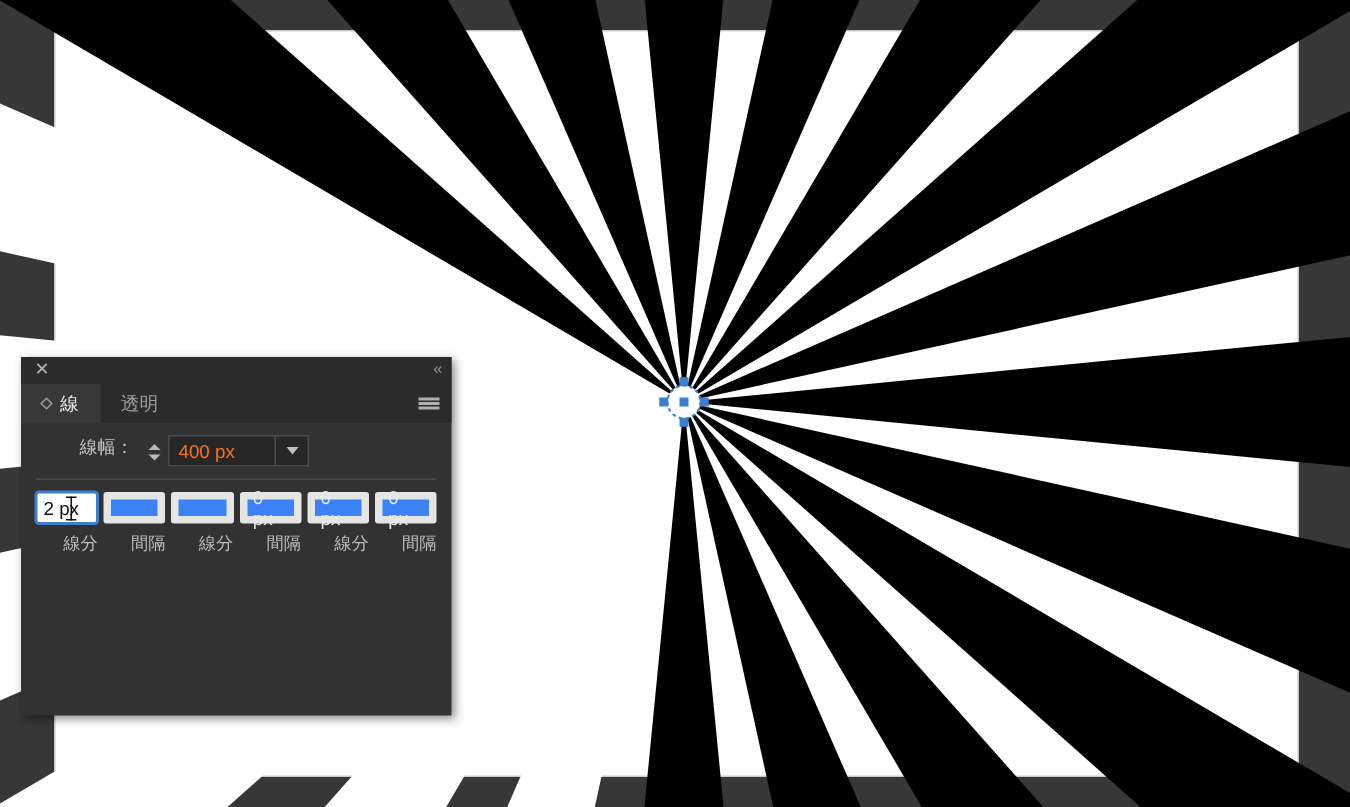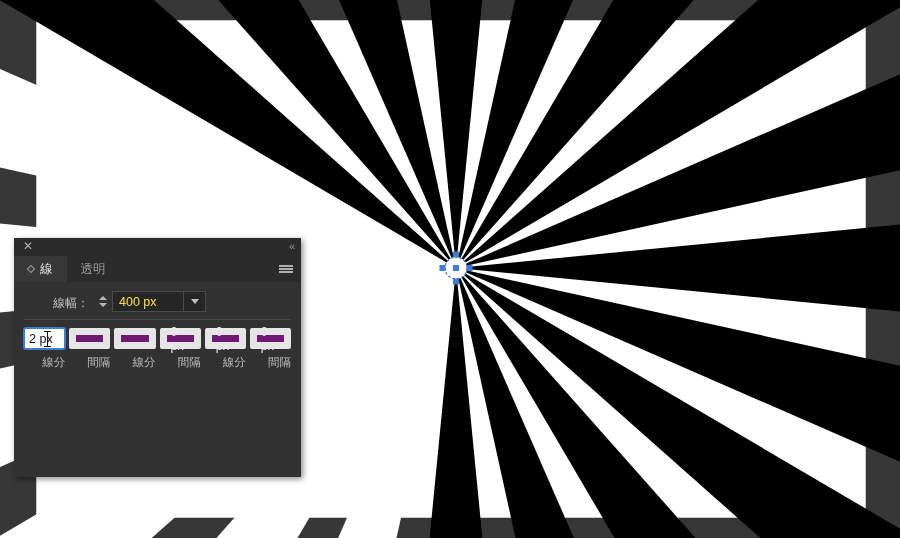"線幅：" .row { align-items: flex-end -> flex-start }
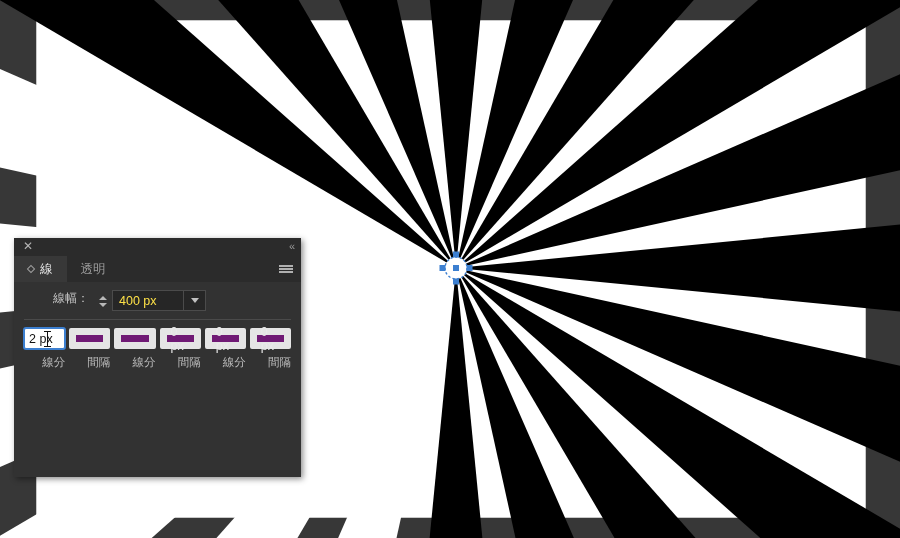"400 px" .field { color: #fde047 -> #f97316 }
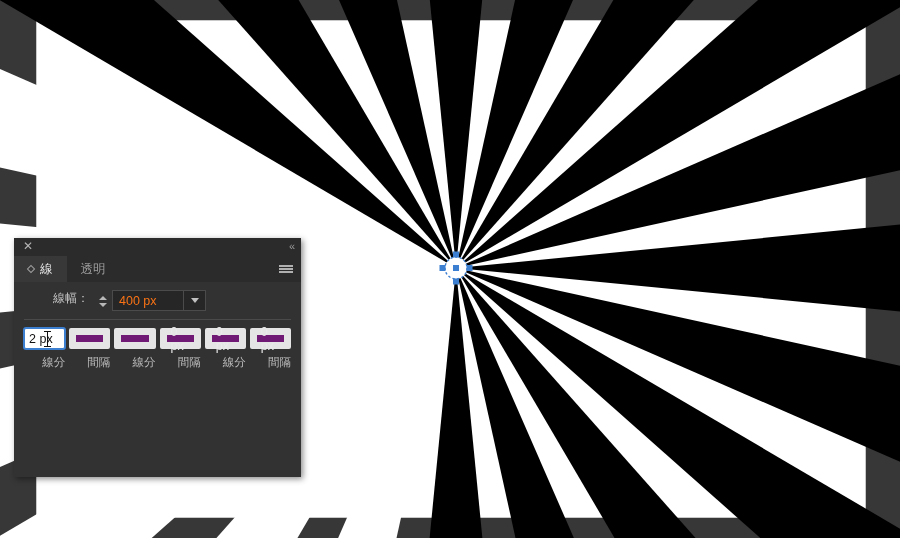"0 px" .dash-input { background: #701a75 -> #3b82f6; border: 7px solid #e5e5e5 -> 5px solid #e5e5e5 }
